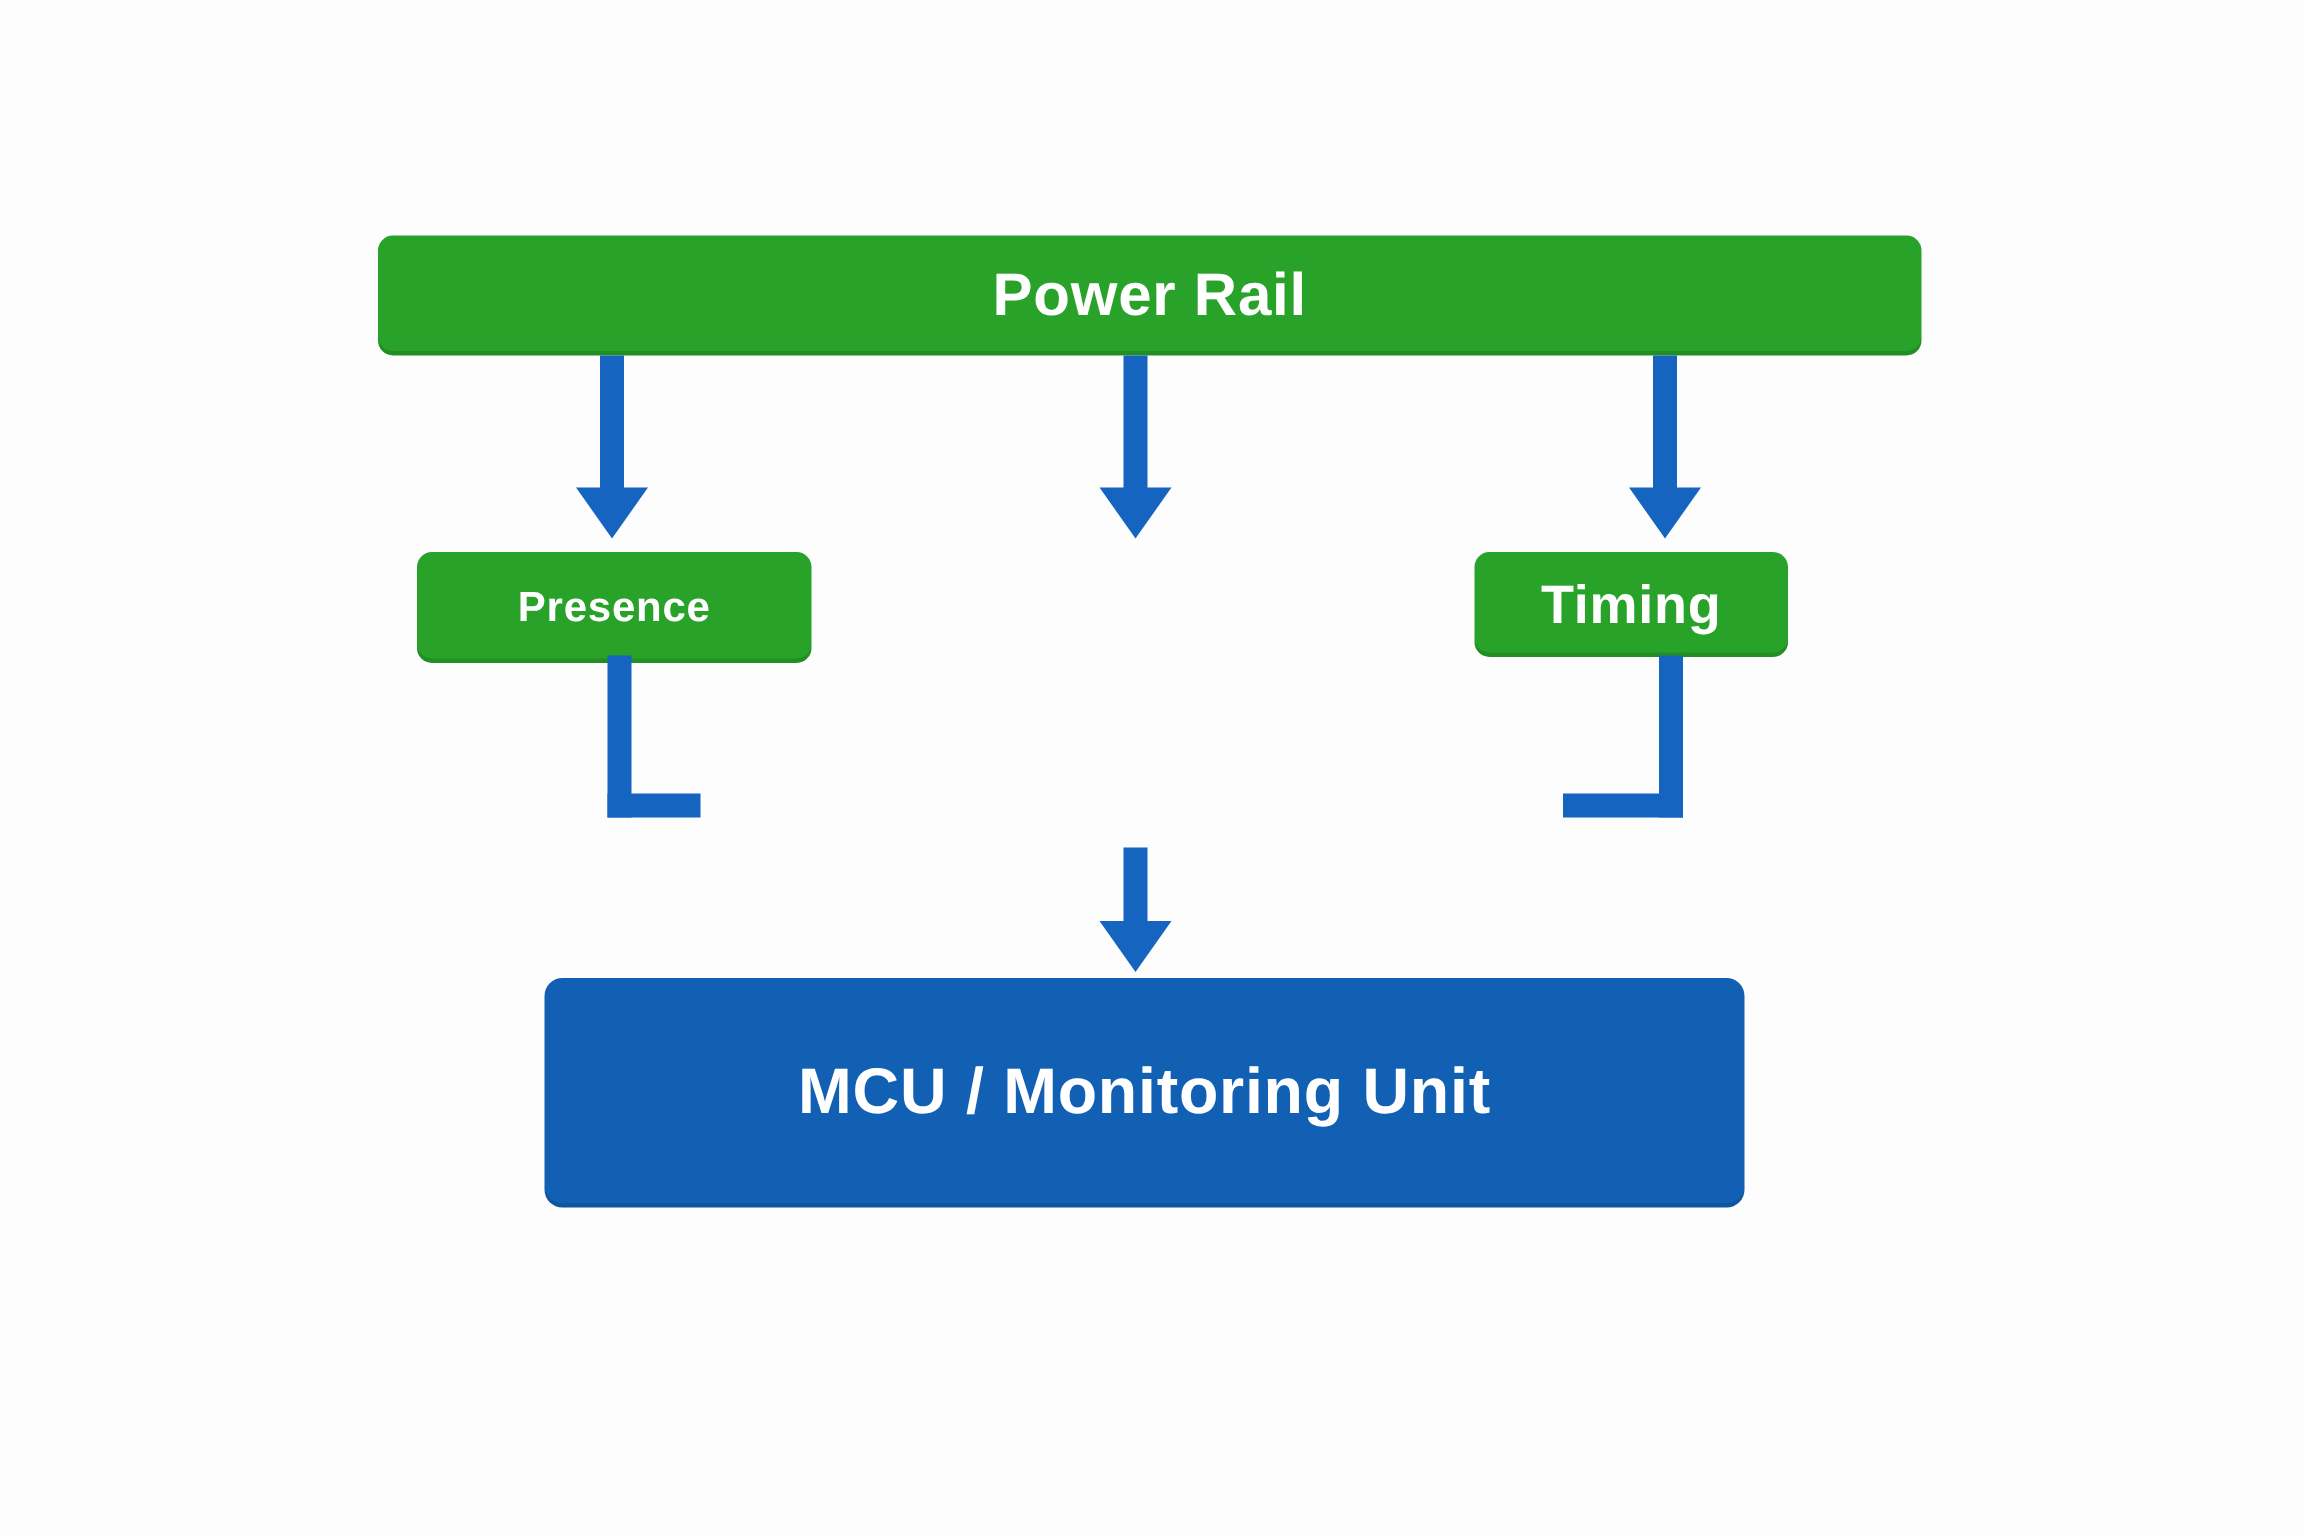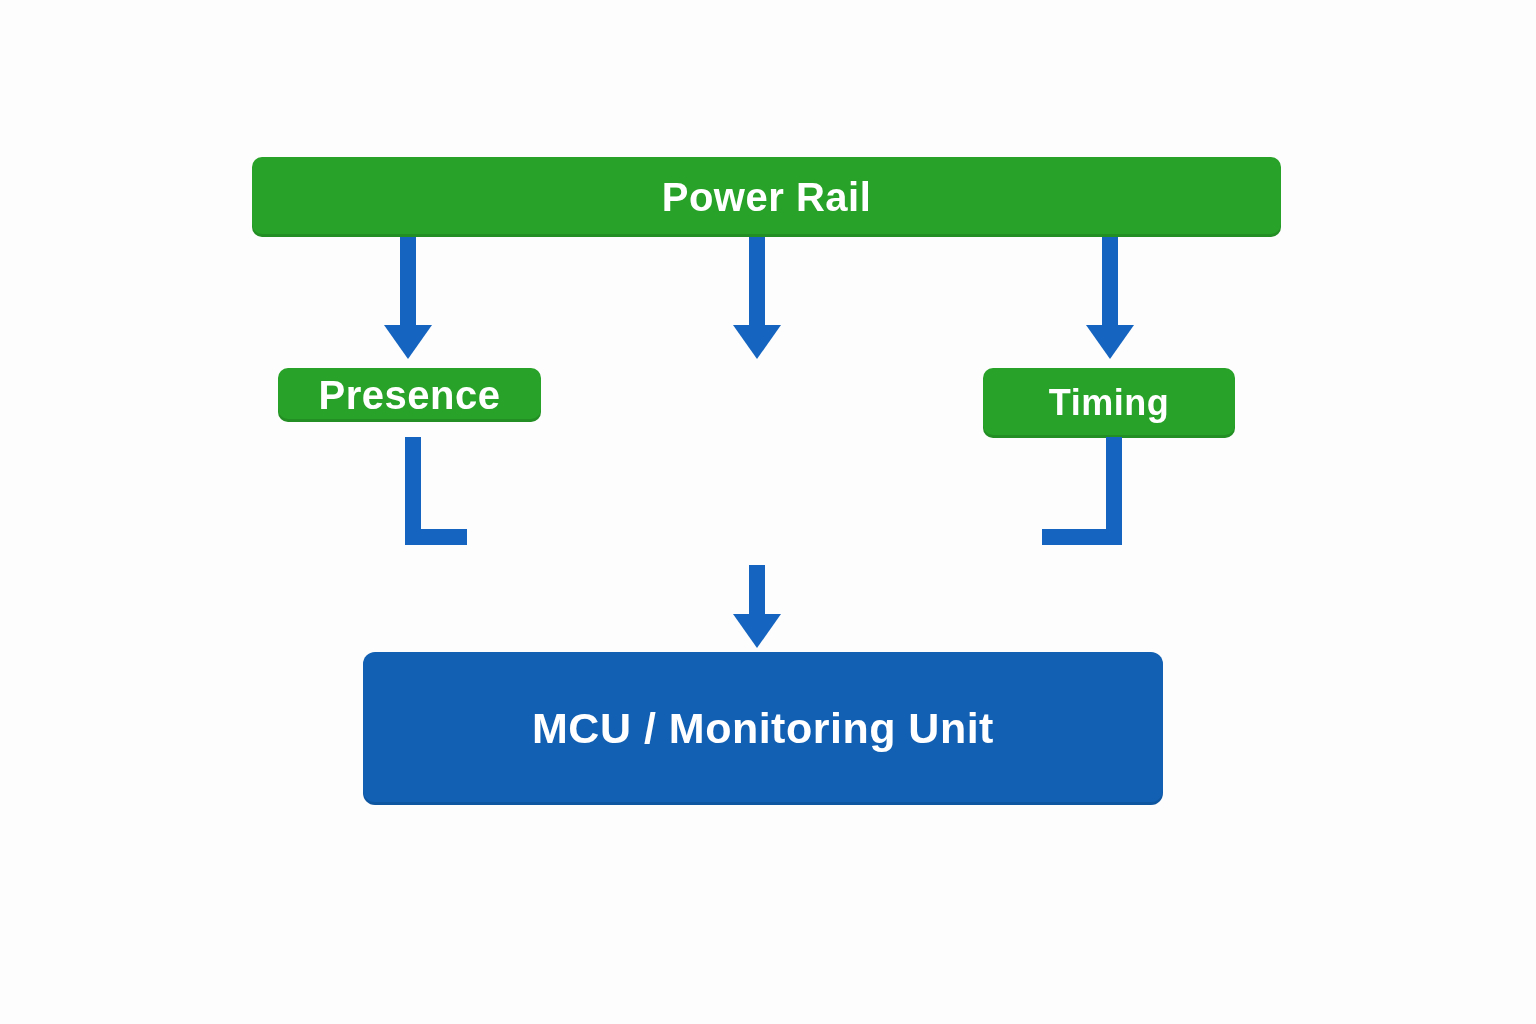"Presence" #presence { font-size: 40px -> 28px; height: 54px -> 74px }
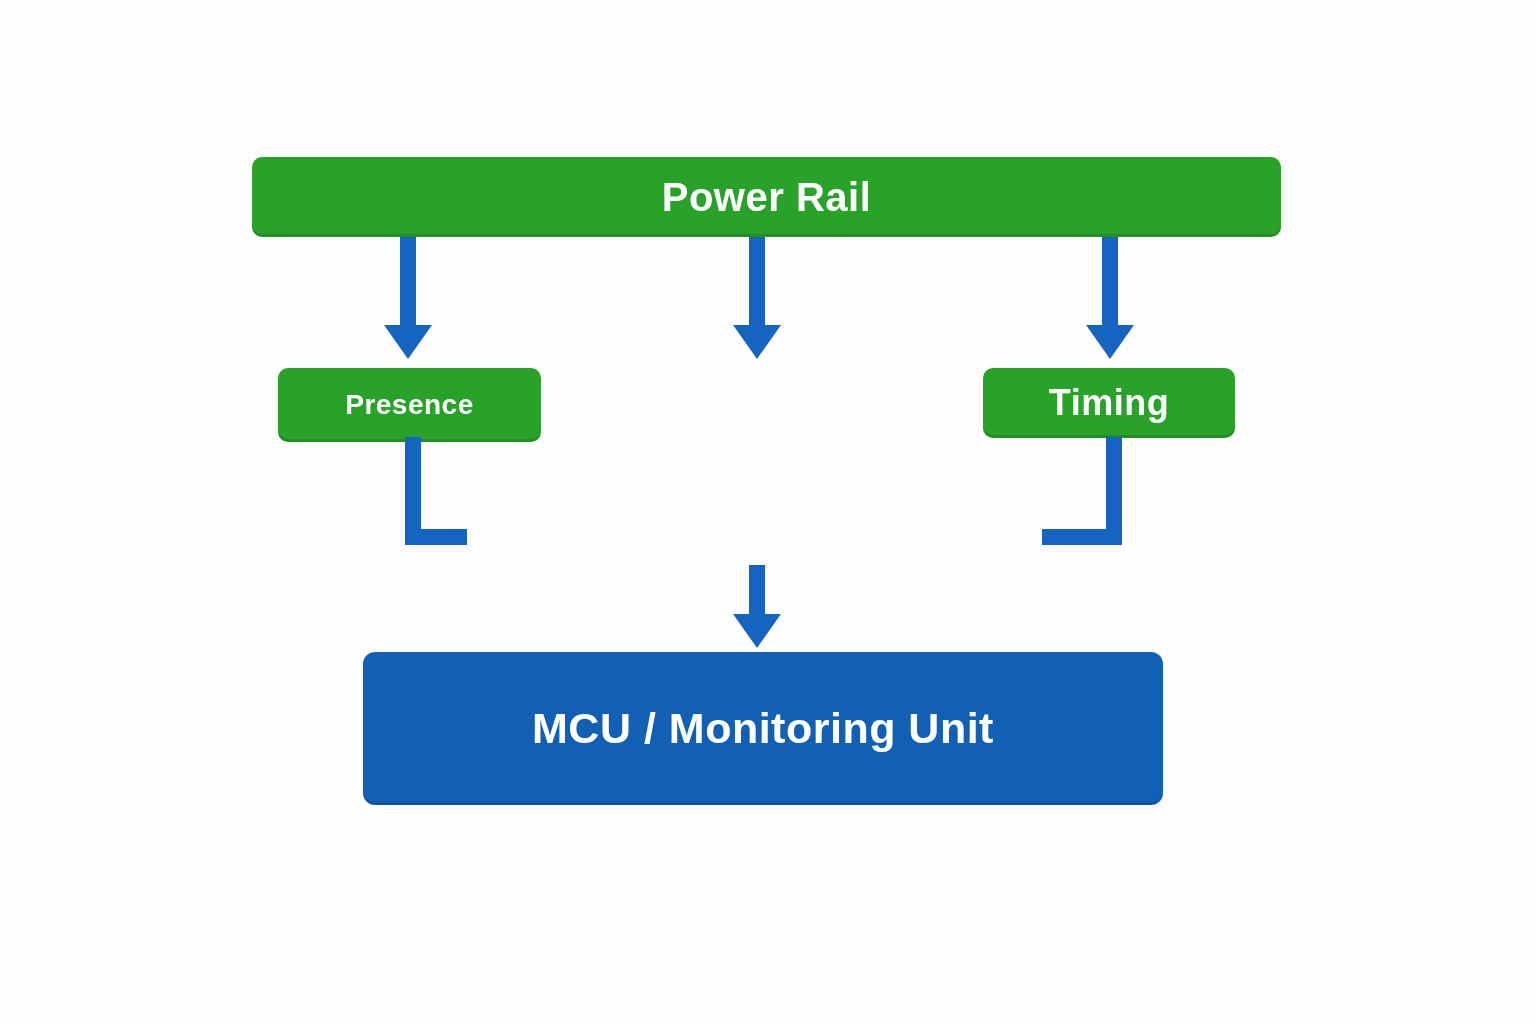"Timing" #timing { width: 252px -> 209px }
